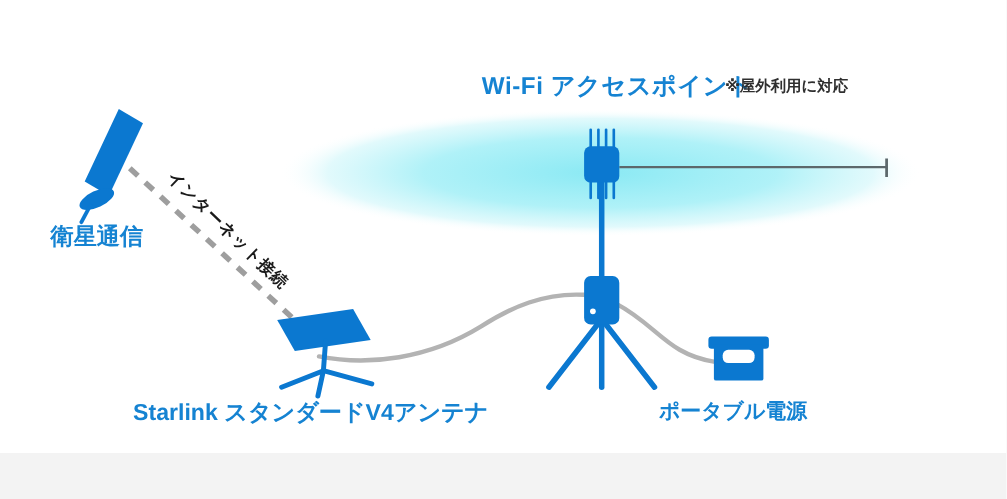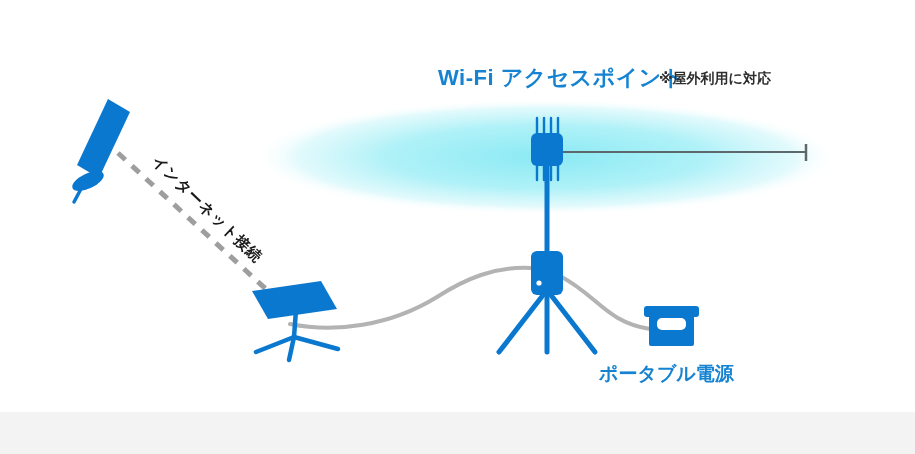"衛星通信" div.lbl { html: none -> <div>衛星通信</div> }
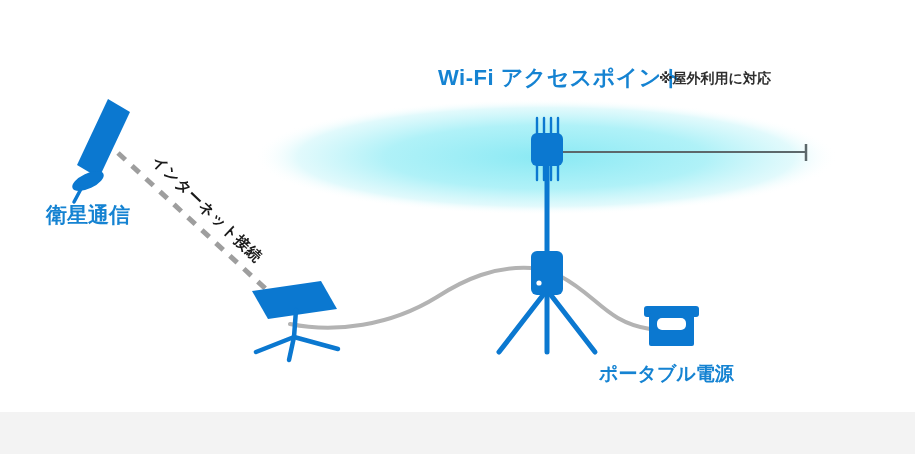"Starlink スタンダードV4アンテナ" div.lbl { html: none -> <div>Starlink スタンダードV4アンテナ</div> }
